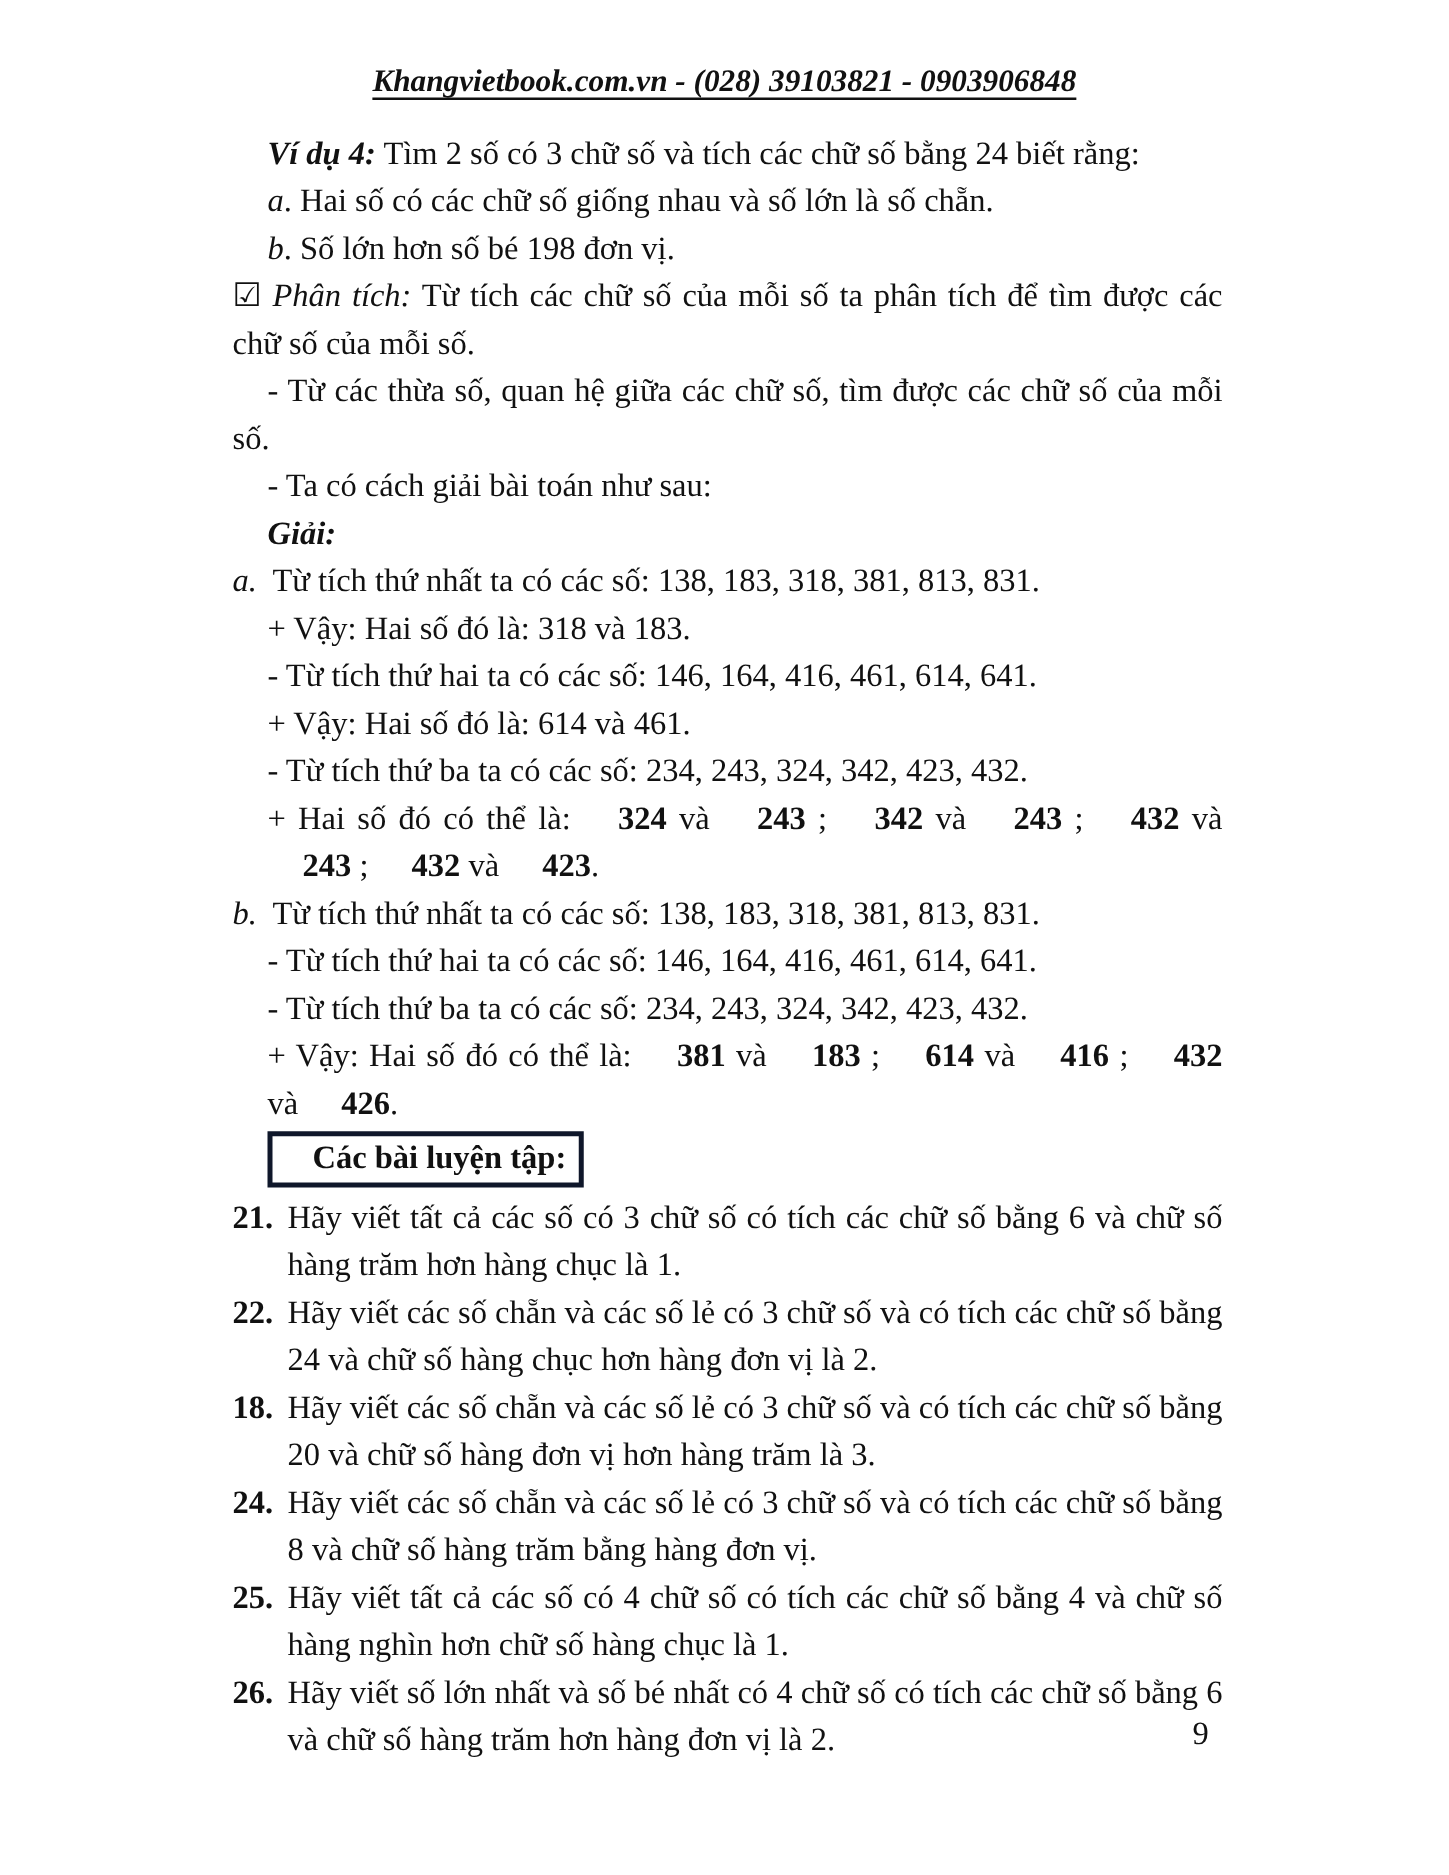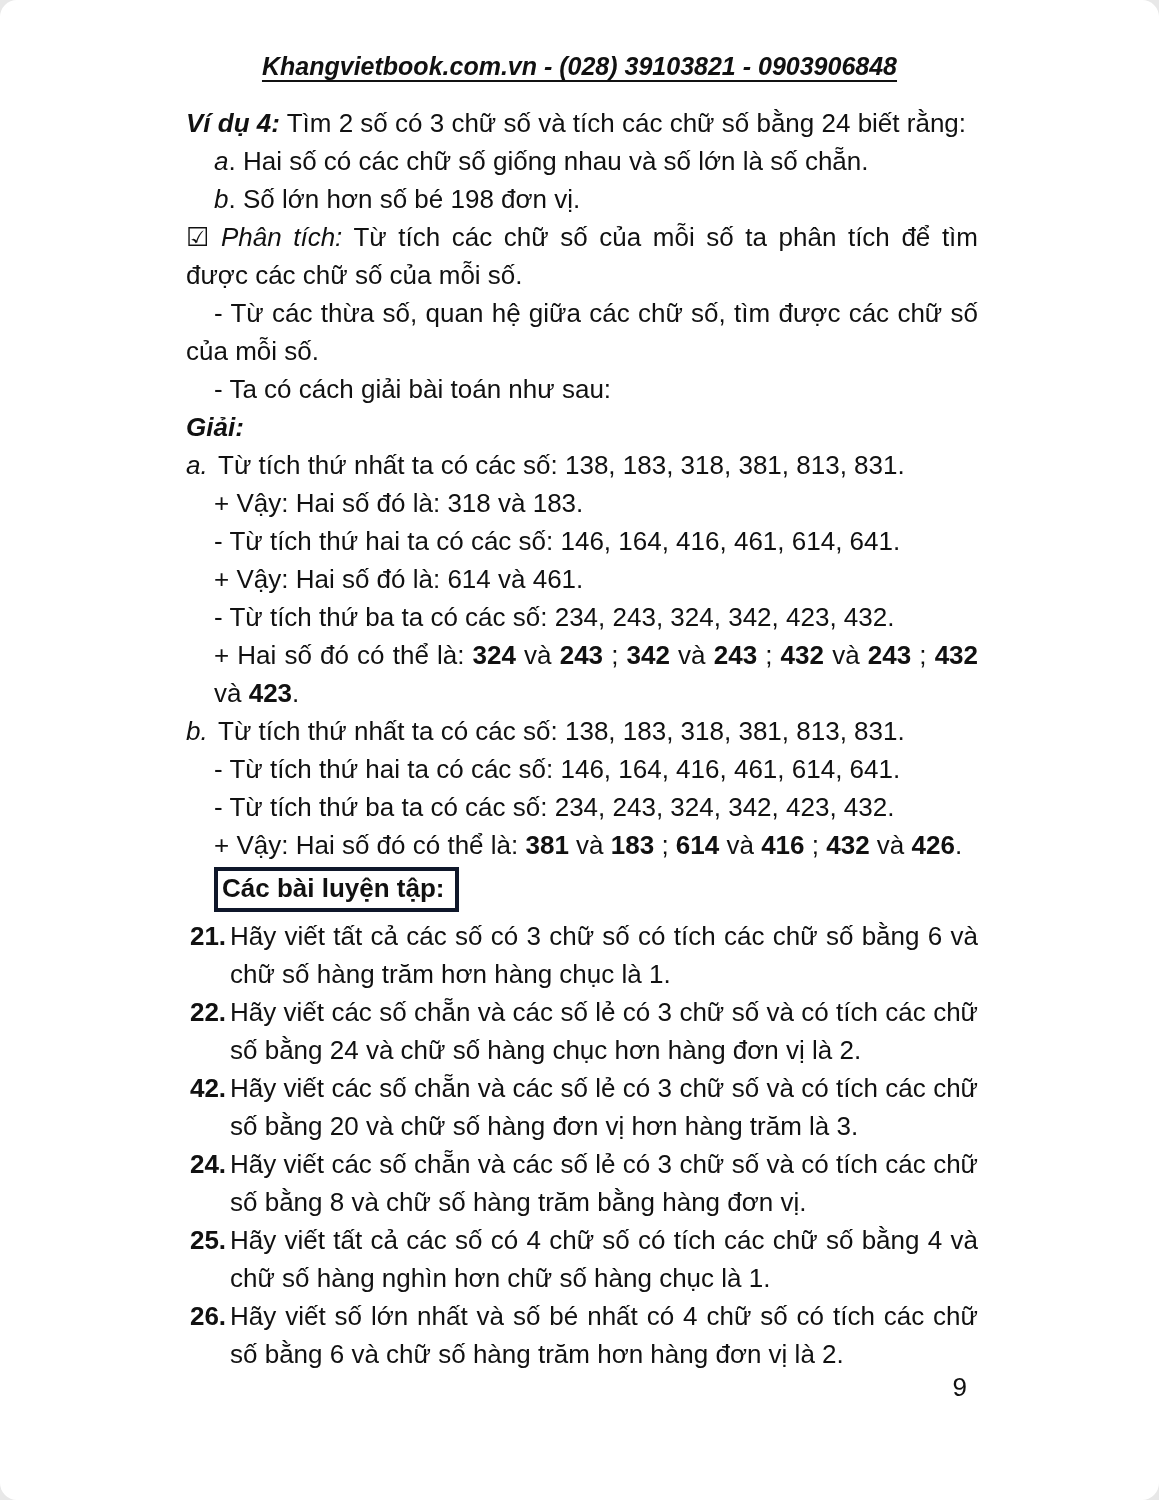"Khangvietbook.com.vn - (028) 39103821 -" .page { border-radius: 17px -> none; font-family: Liberation Sans, sans-serif -> Liberation Serif, serif }
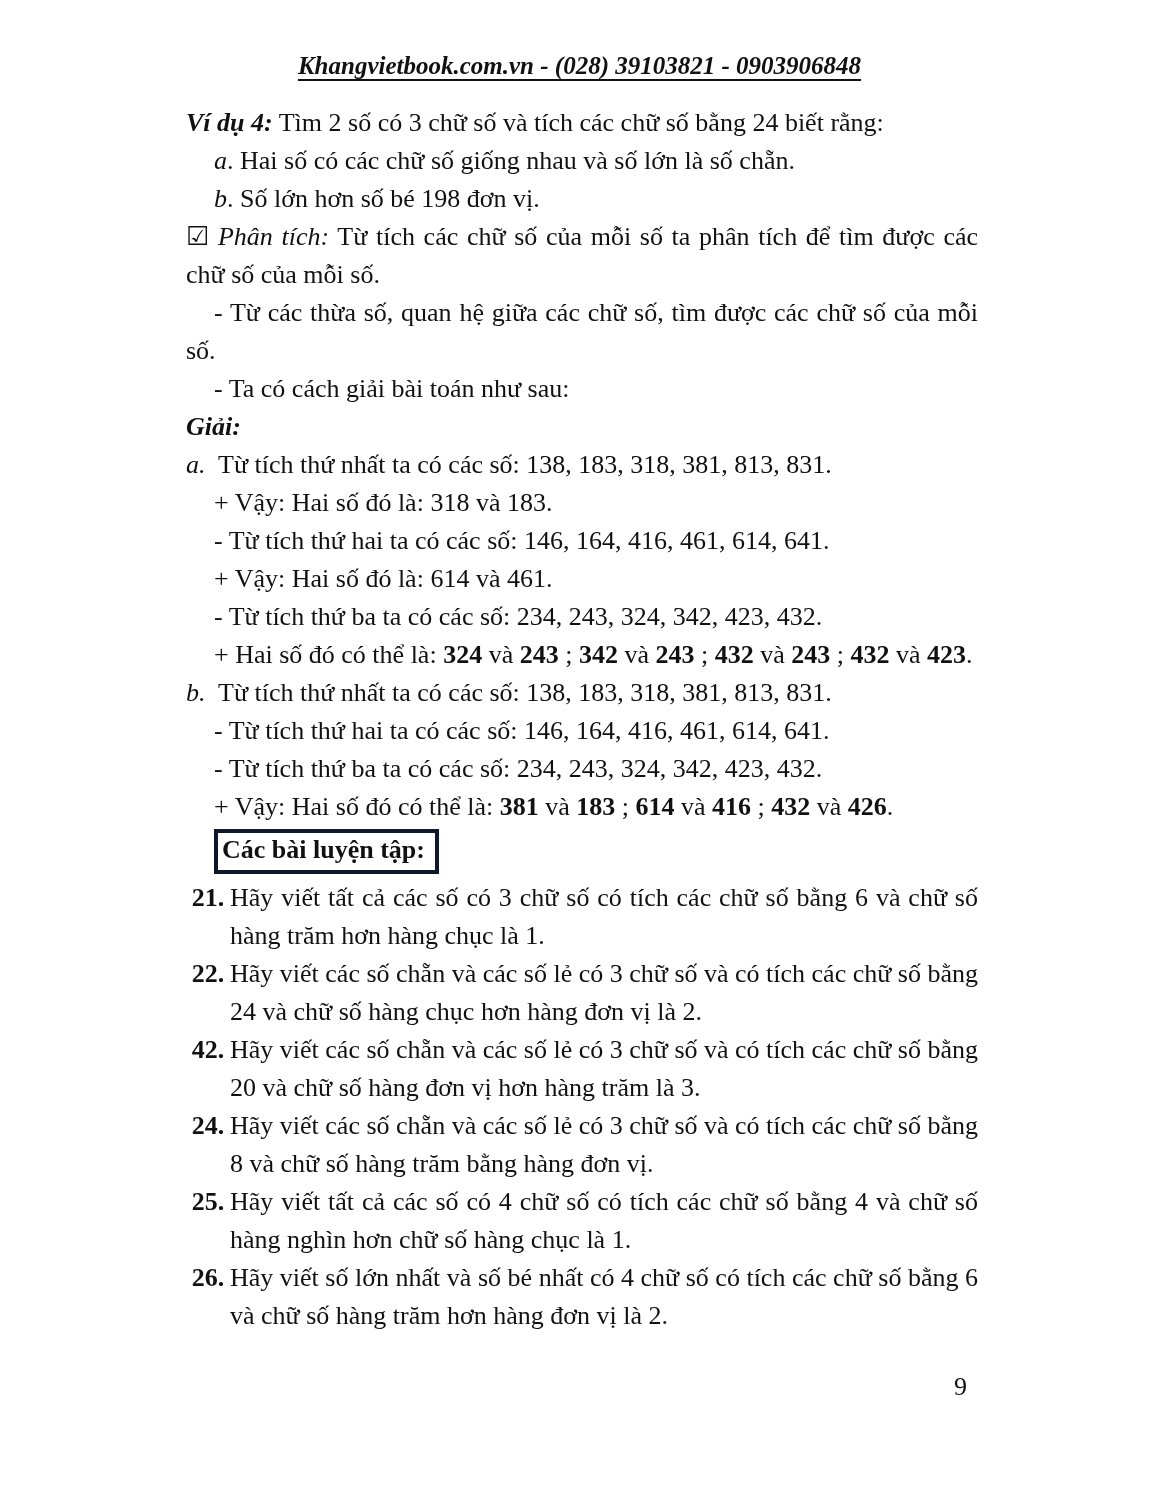"Ví dụ 4:" .para .bold { margin-left: none -> 28px }
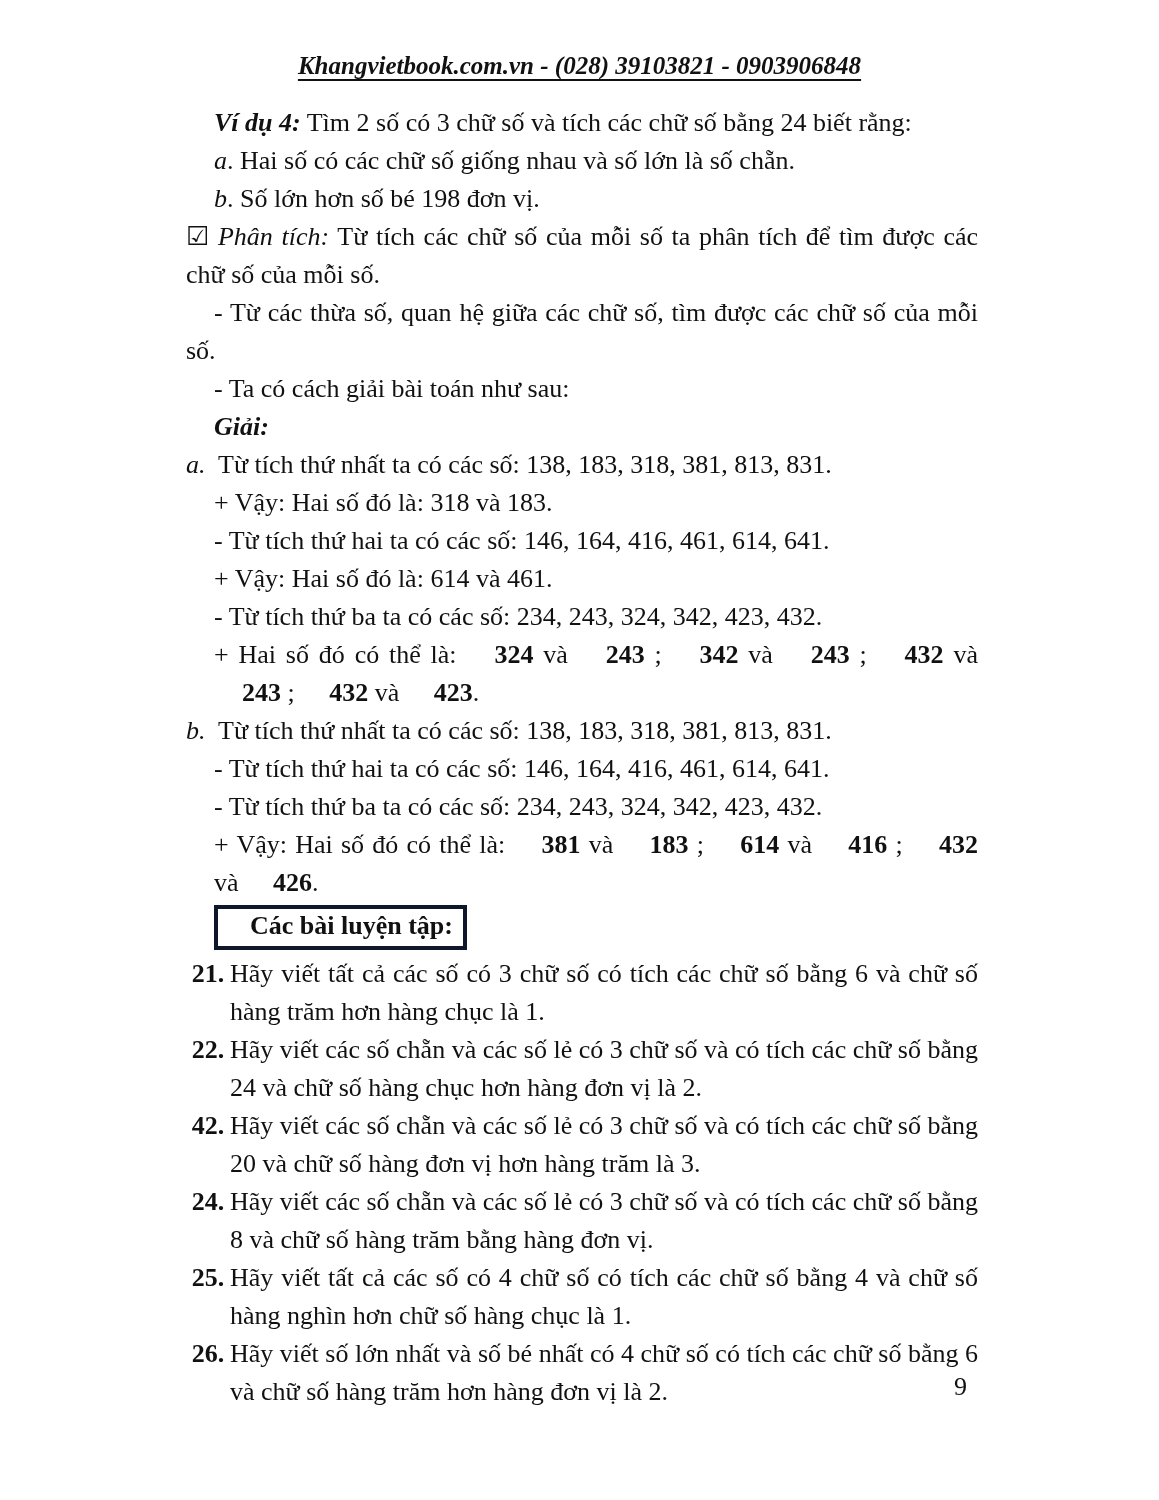"21." .exercise .marker { text-align: center -> left }
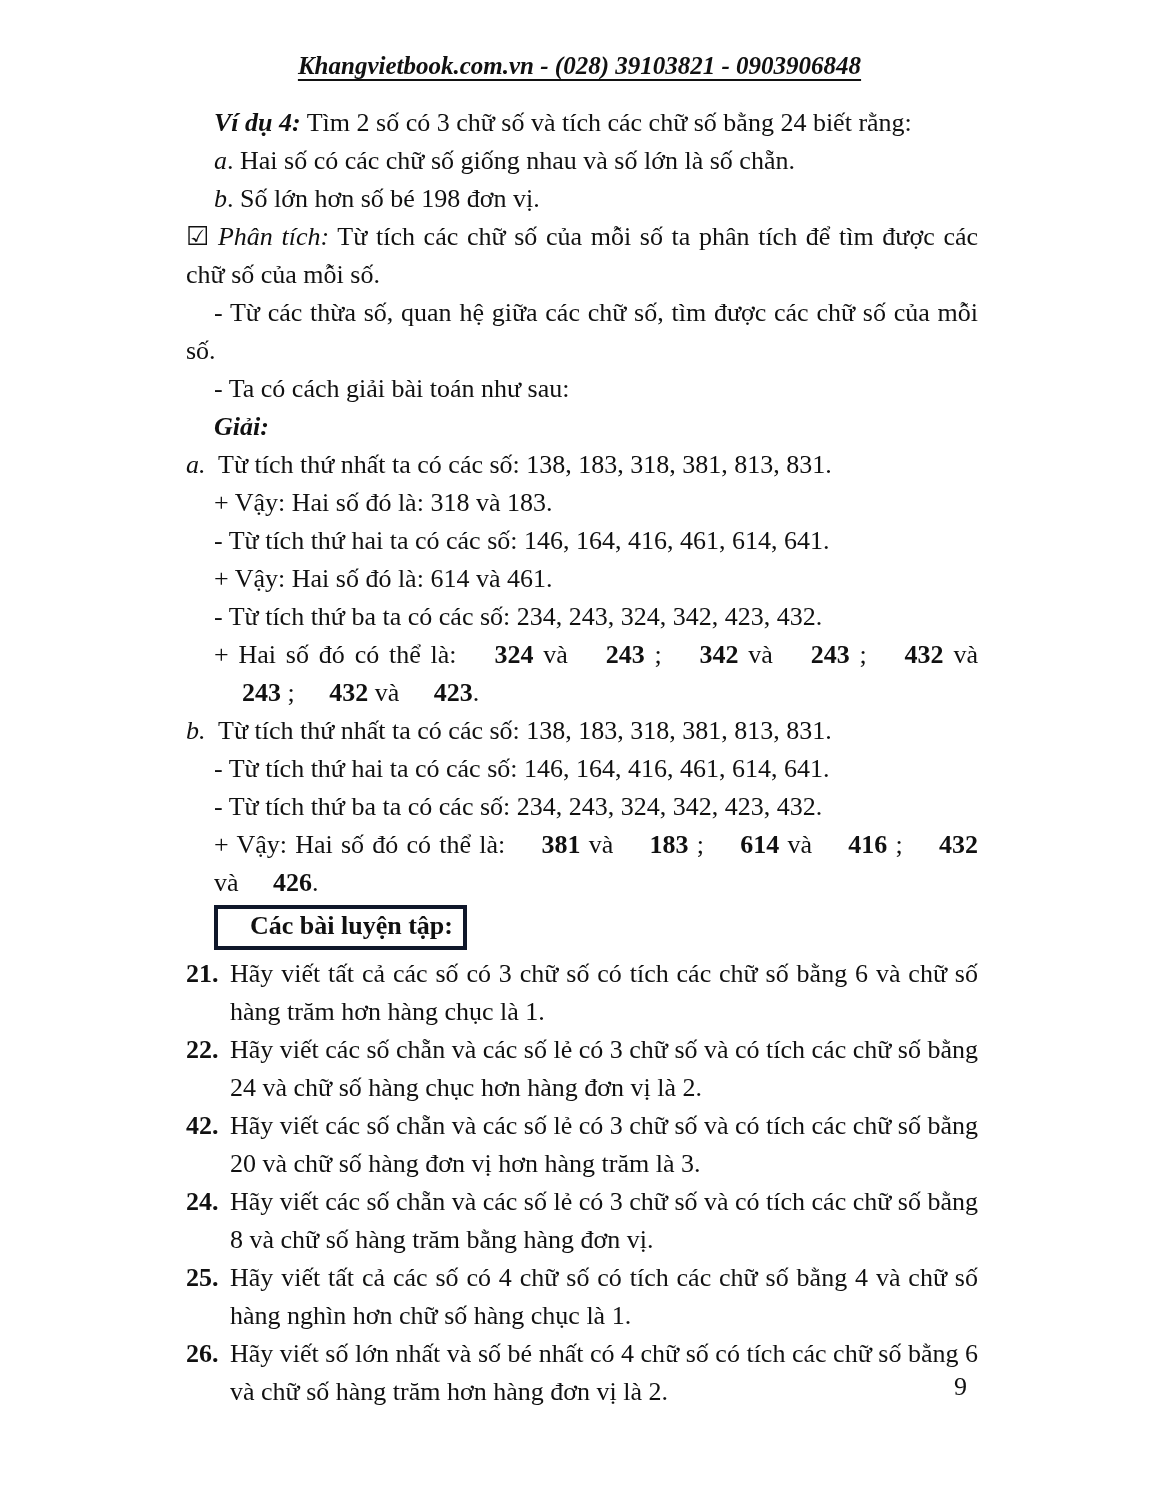"42." span.bold { text: 42 -> 18 }
